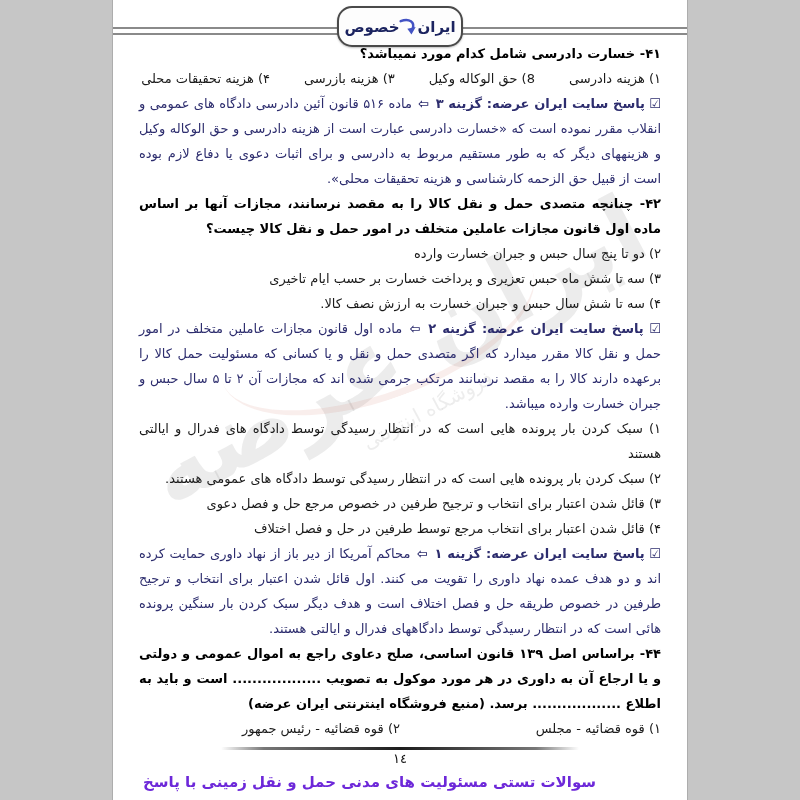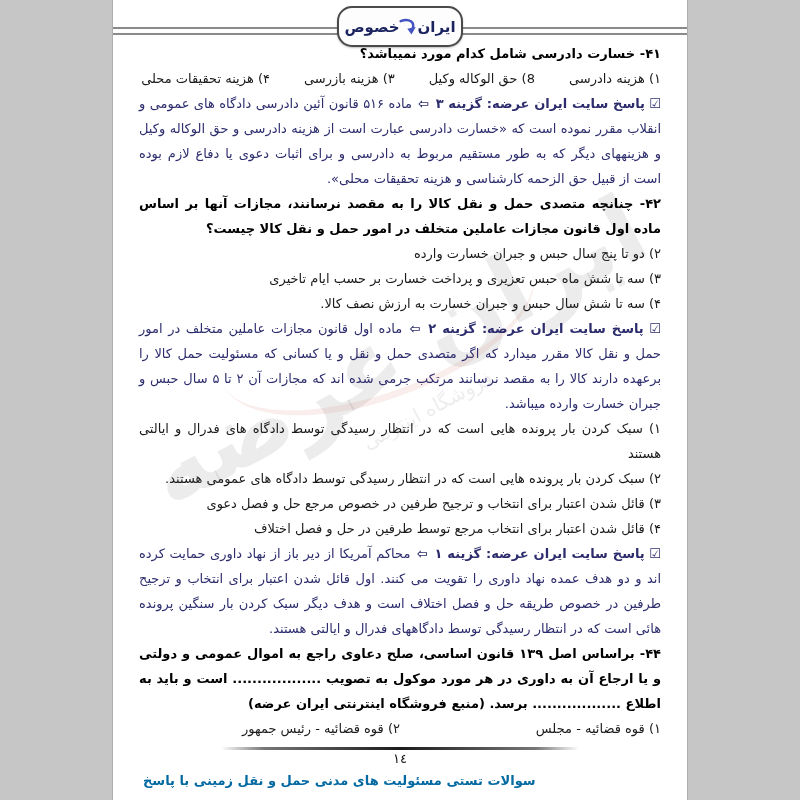"سوالات تستی مسئولیت های مدنی" .footer-text { color: #0369a1 -> #6d28d9; font-size: 13px -> 15px }
